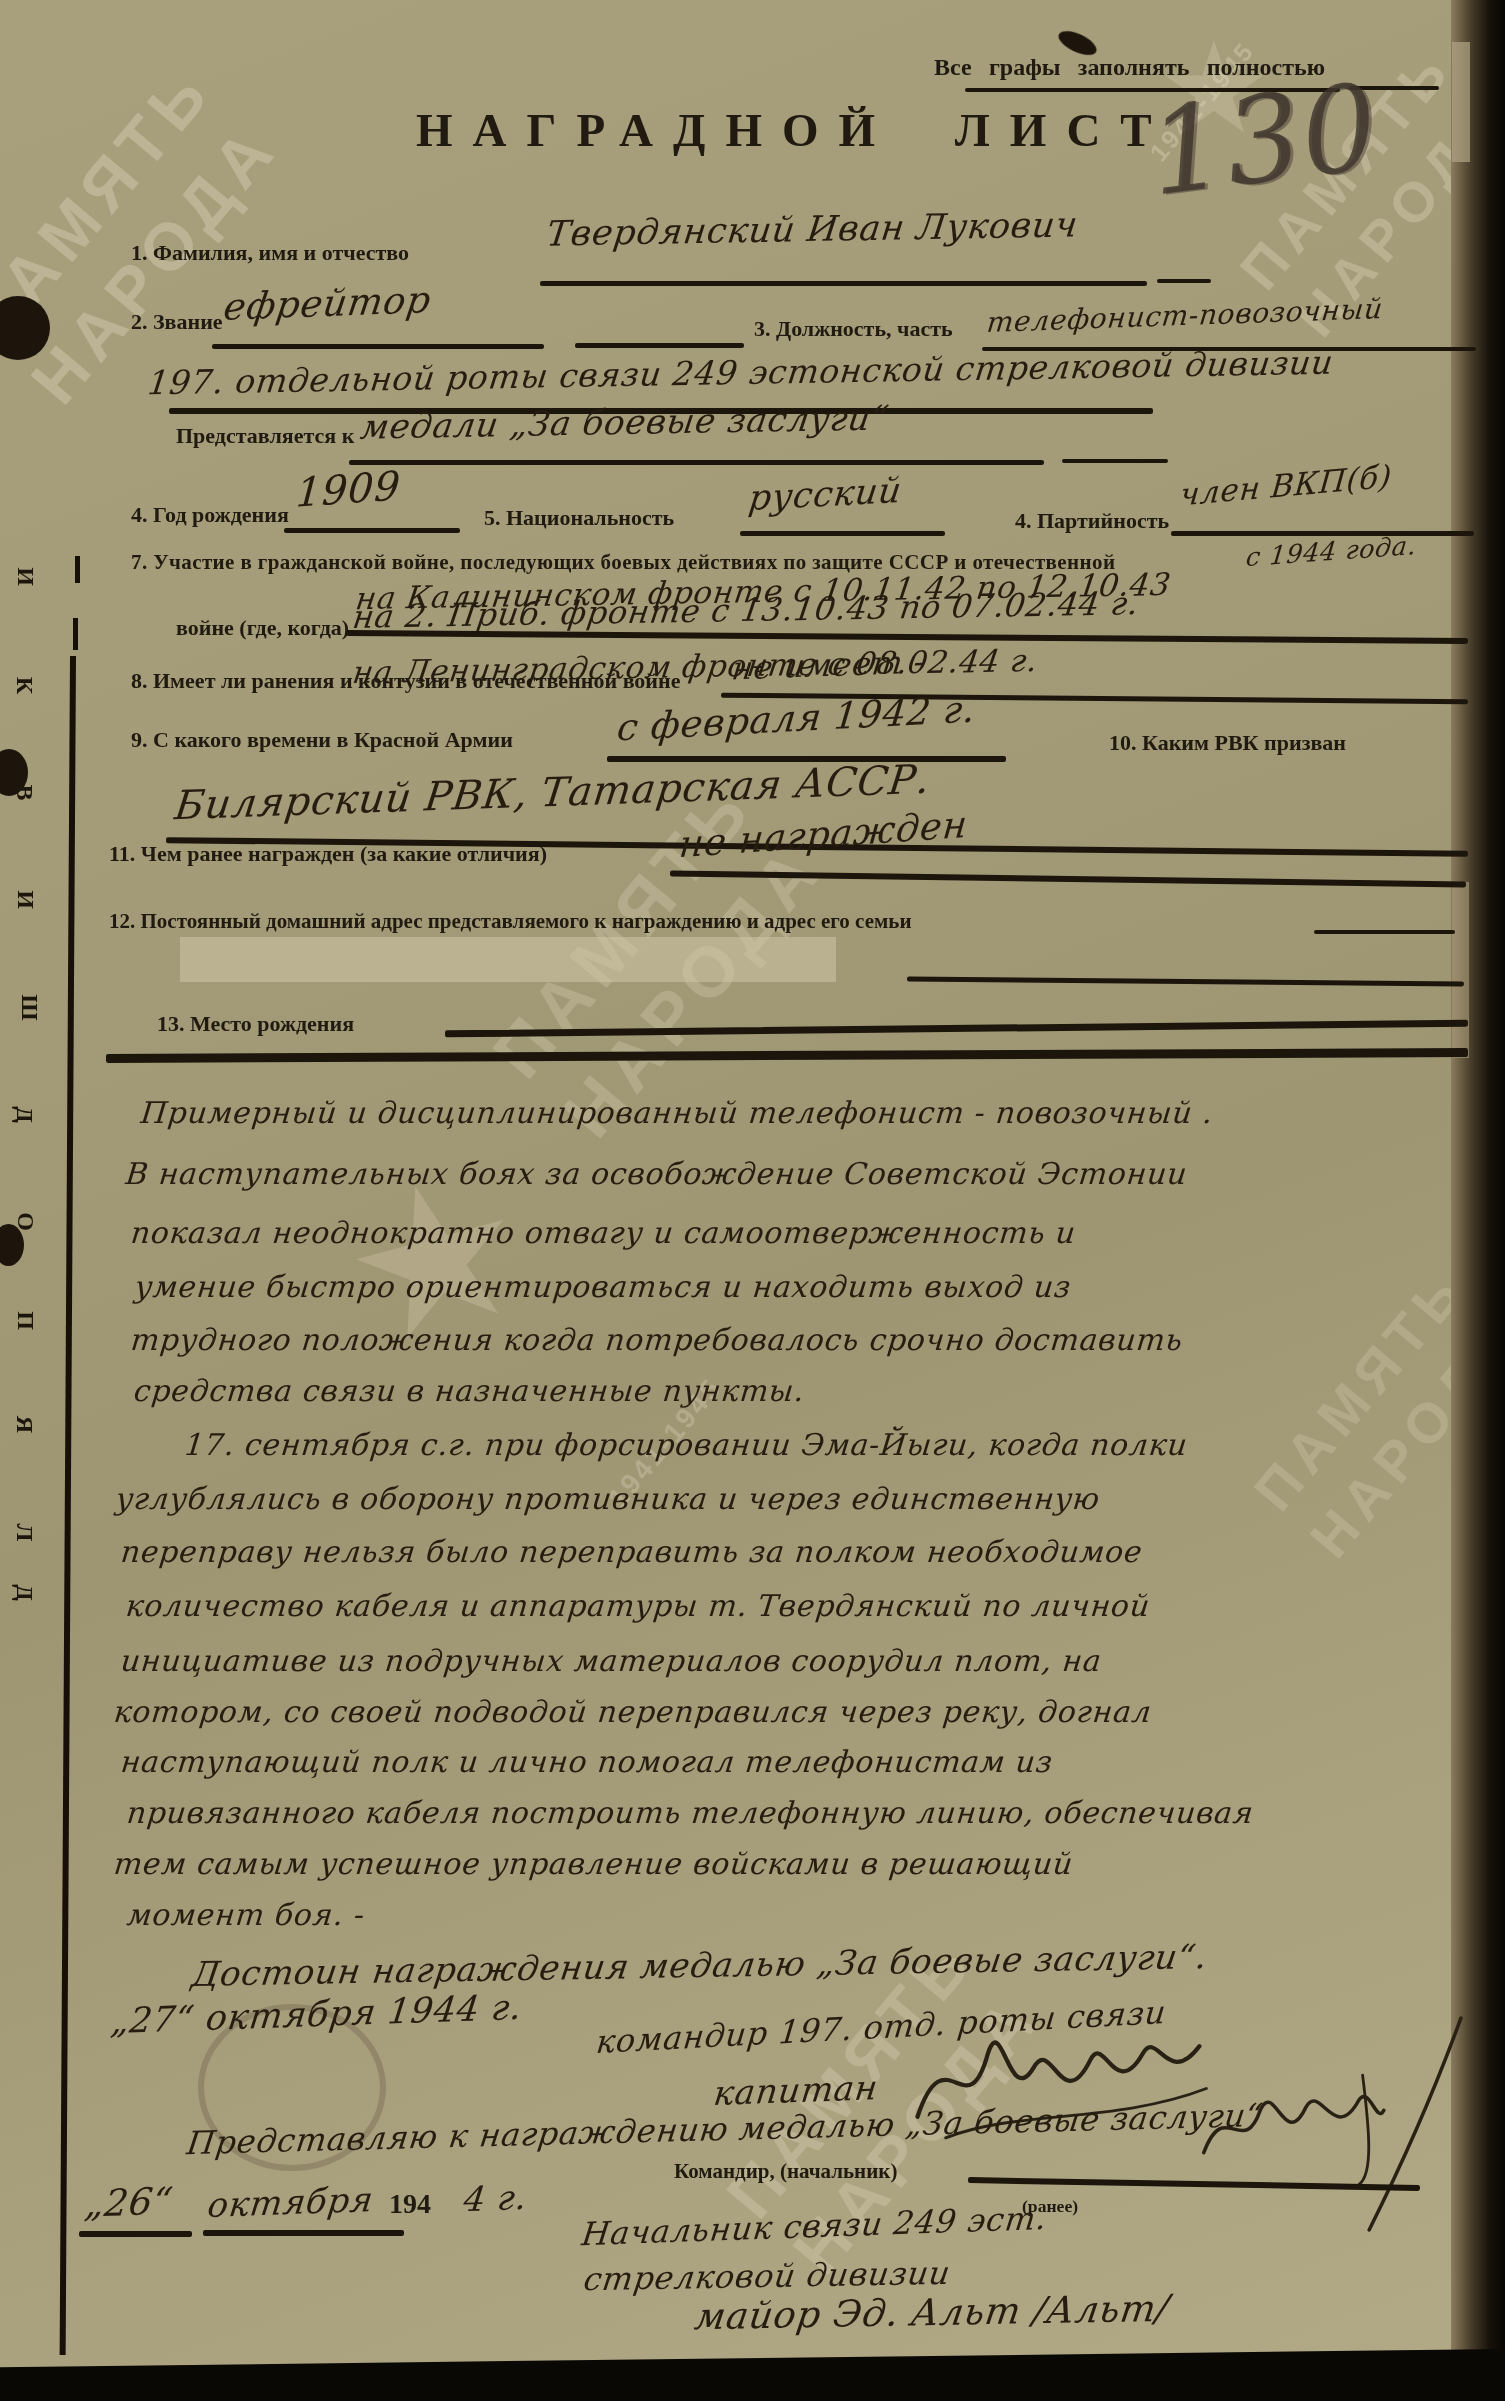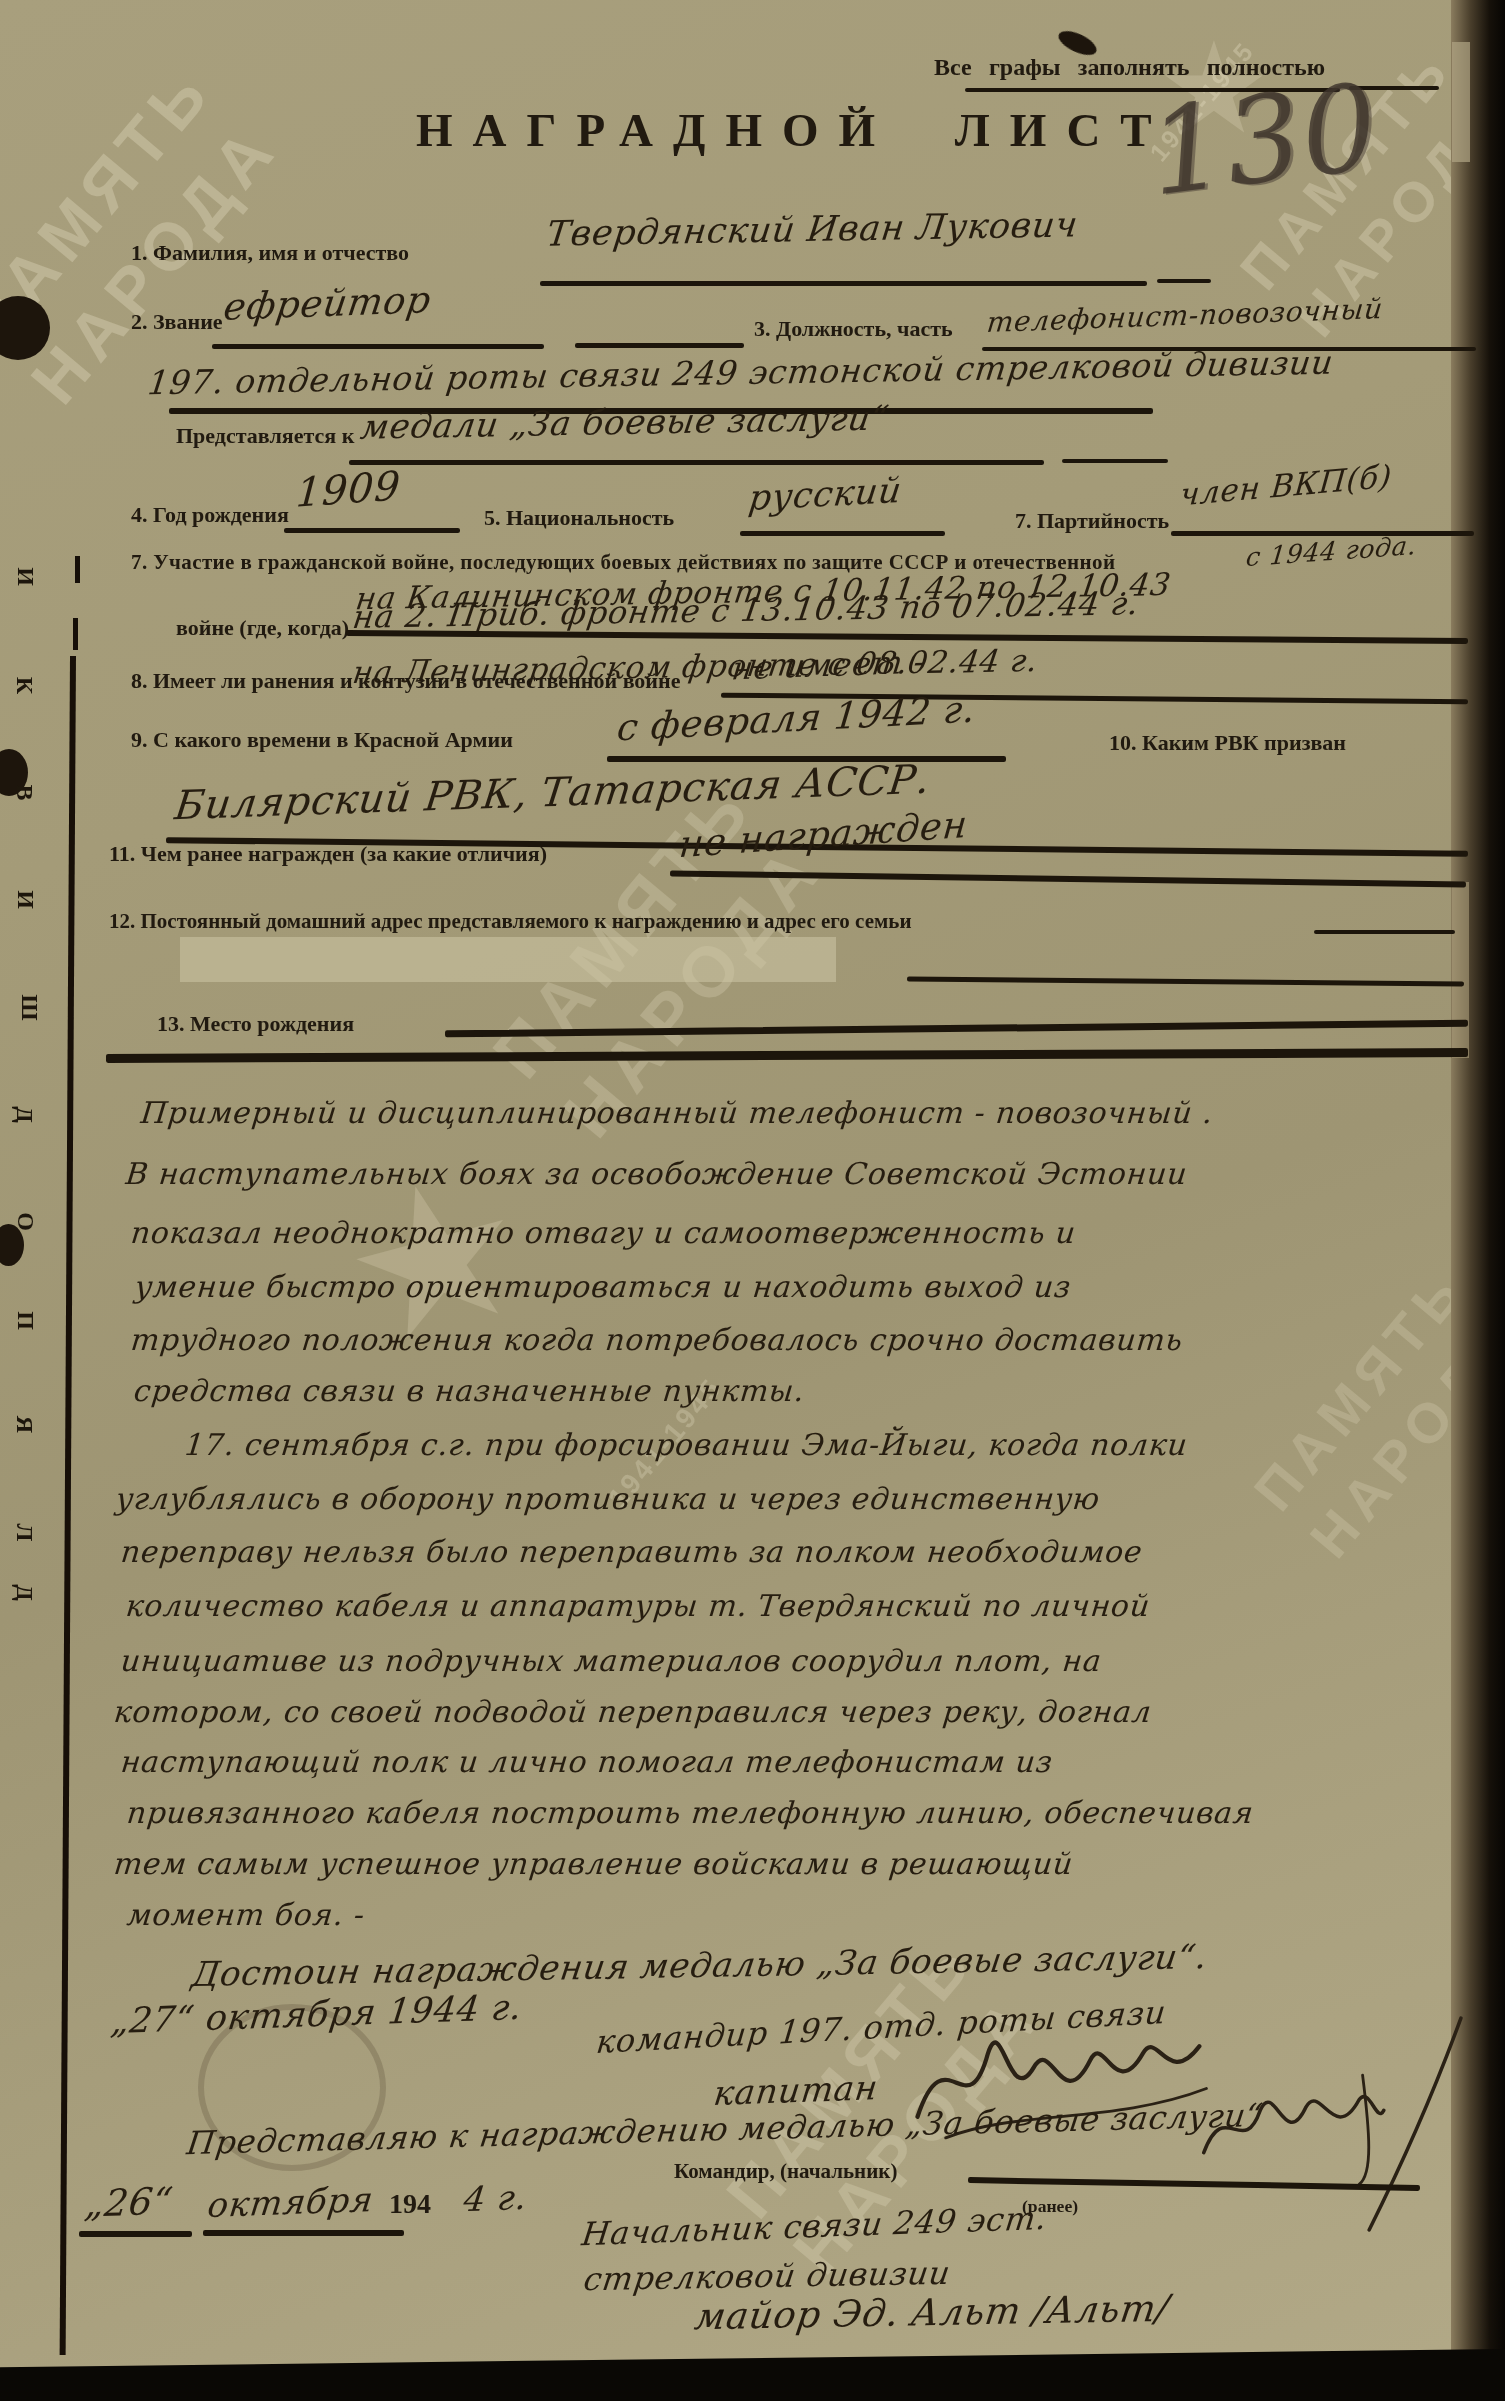"7. Партийность" div.typed { text: 7 -> 4 }
